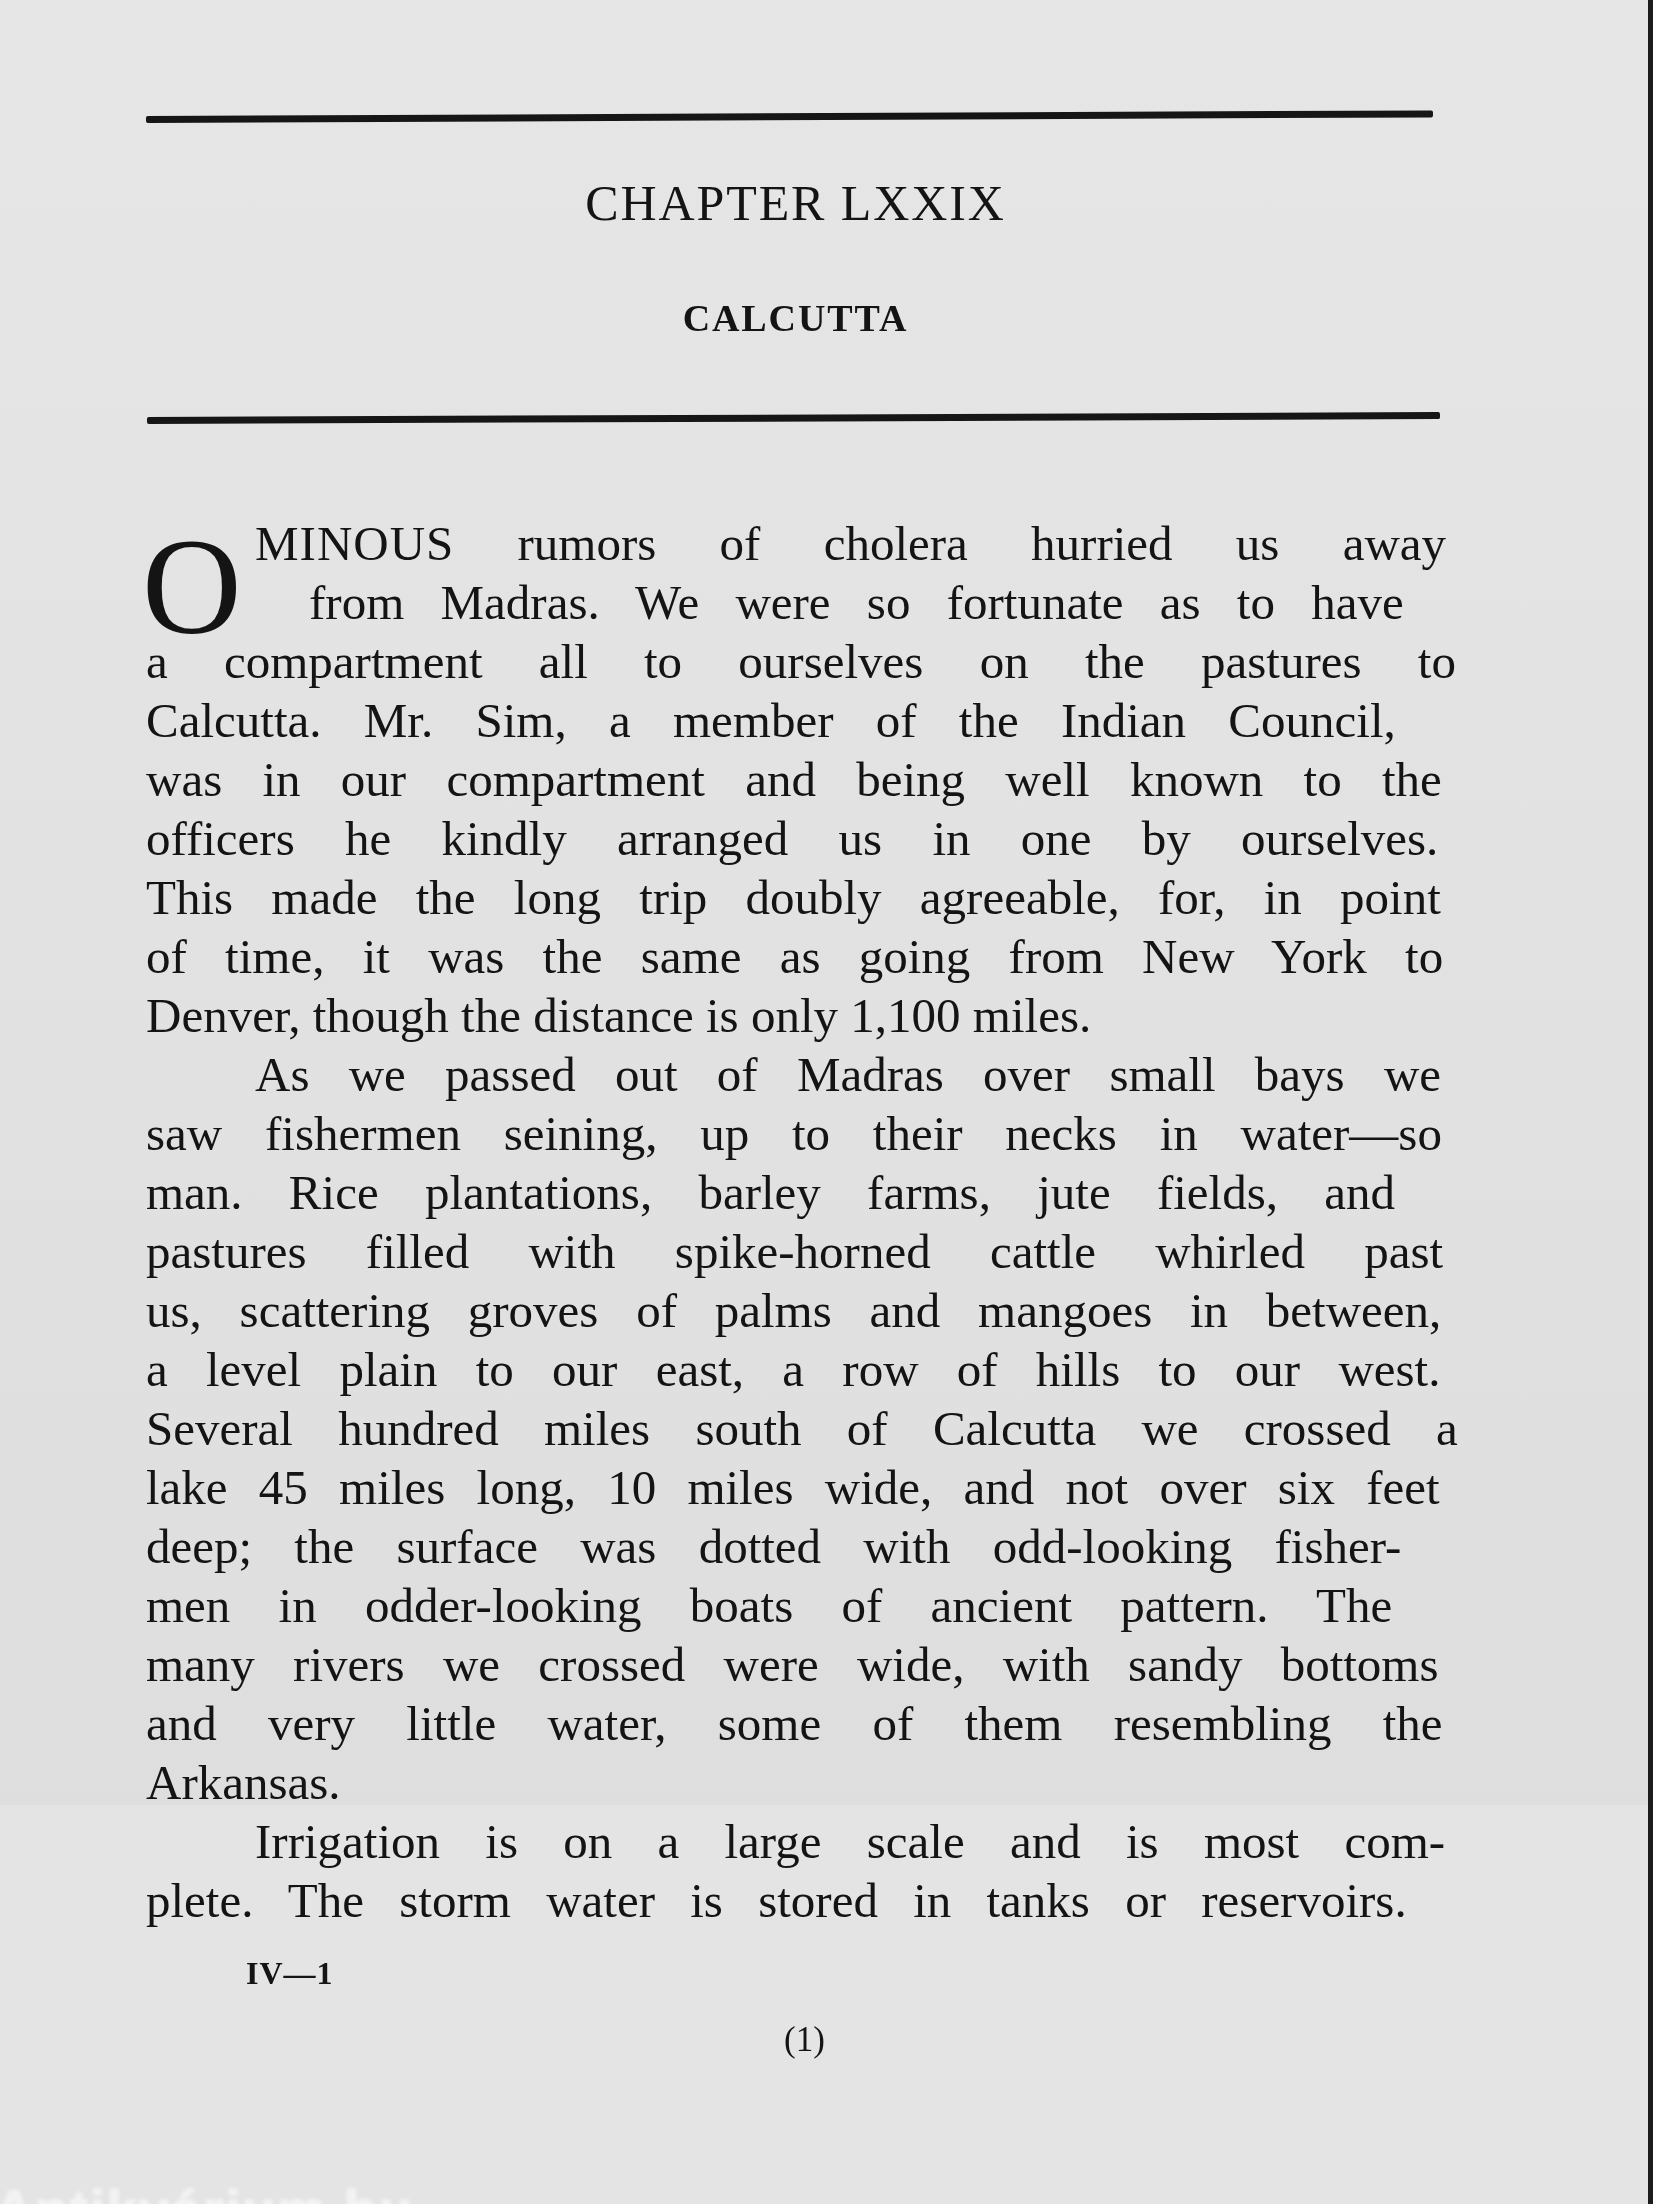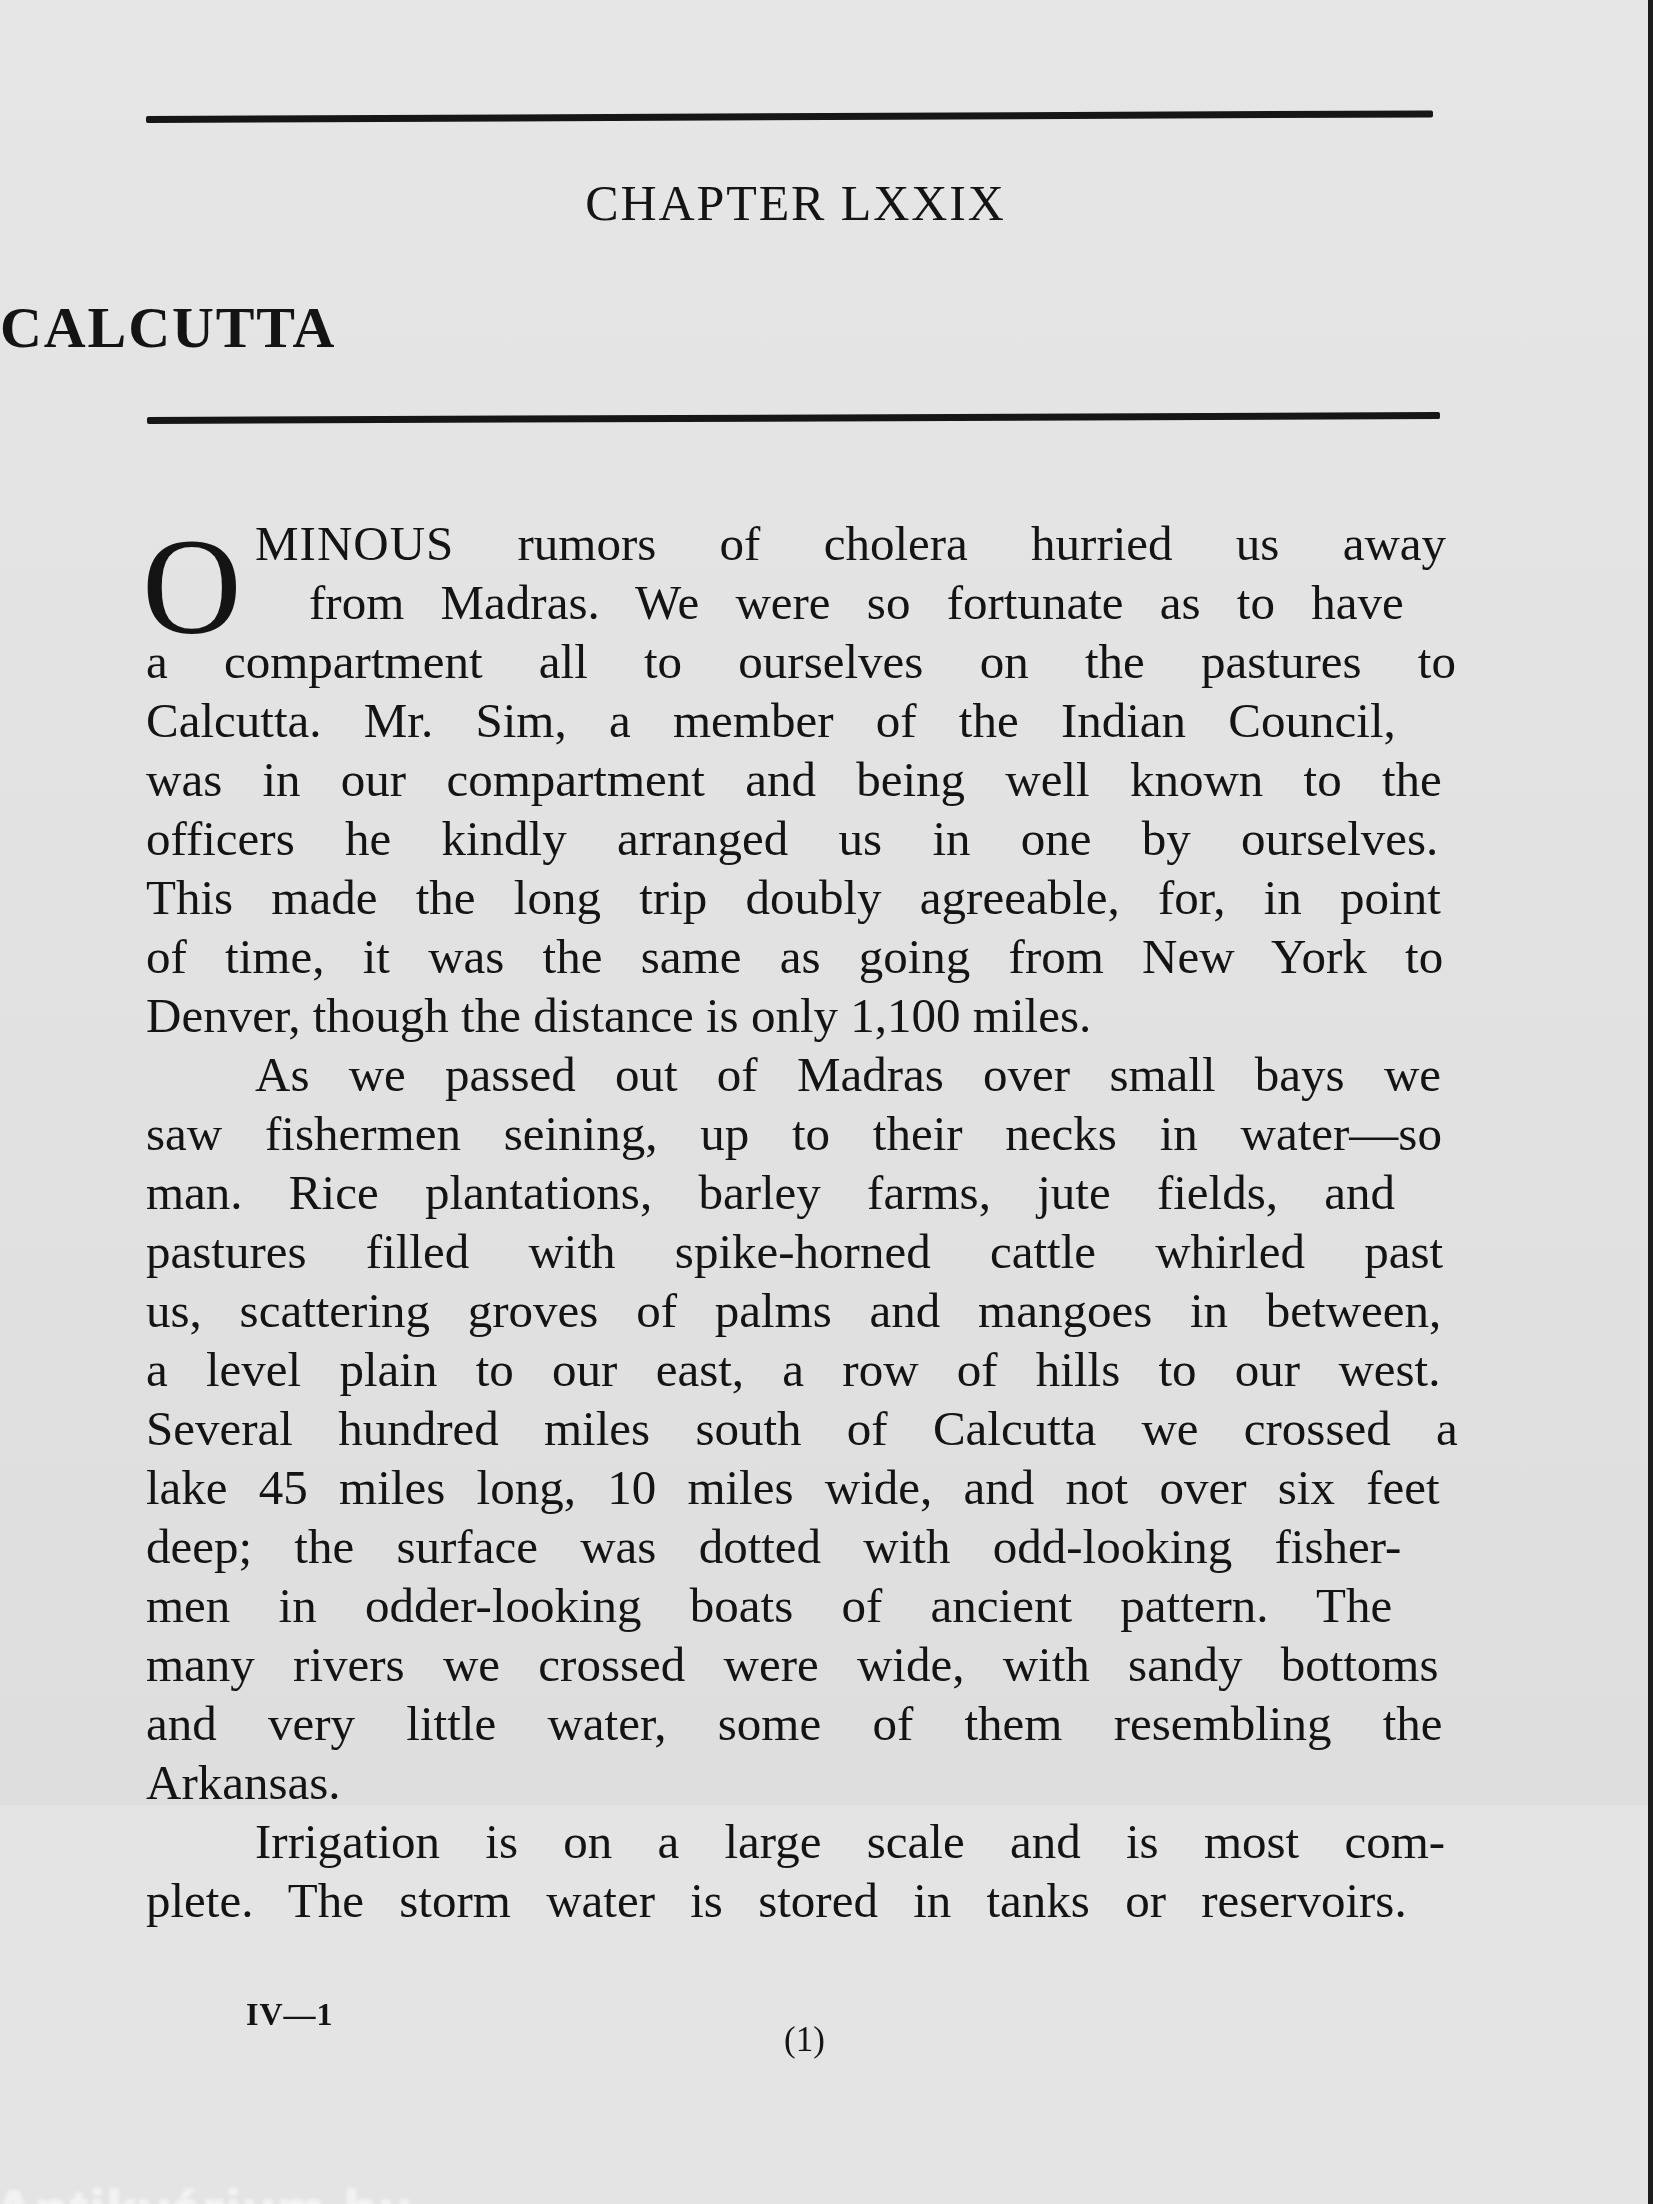"CALCUTTA" .chapter-title { font-size: 58px -> 38px; text-align: left -> center }
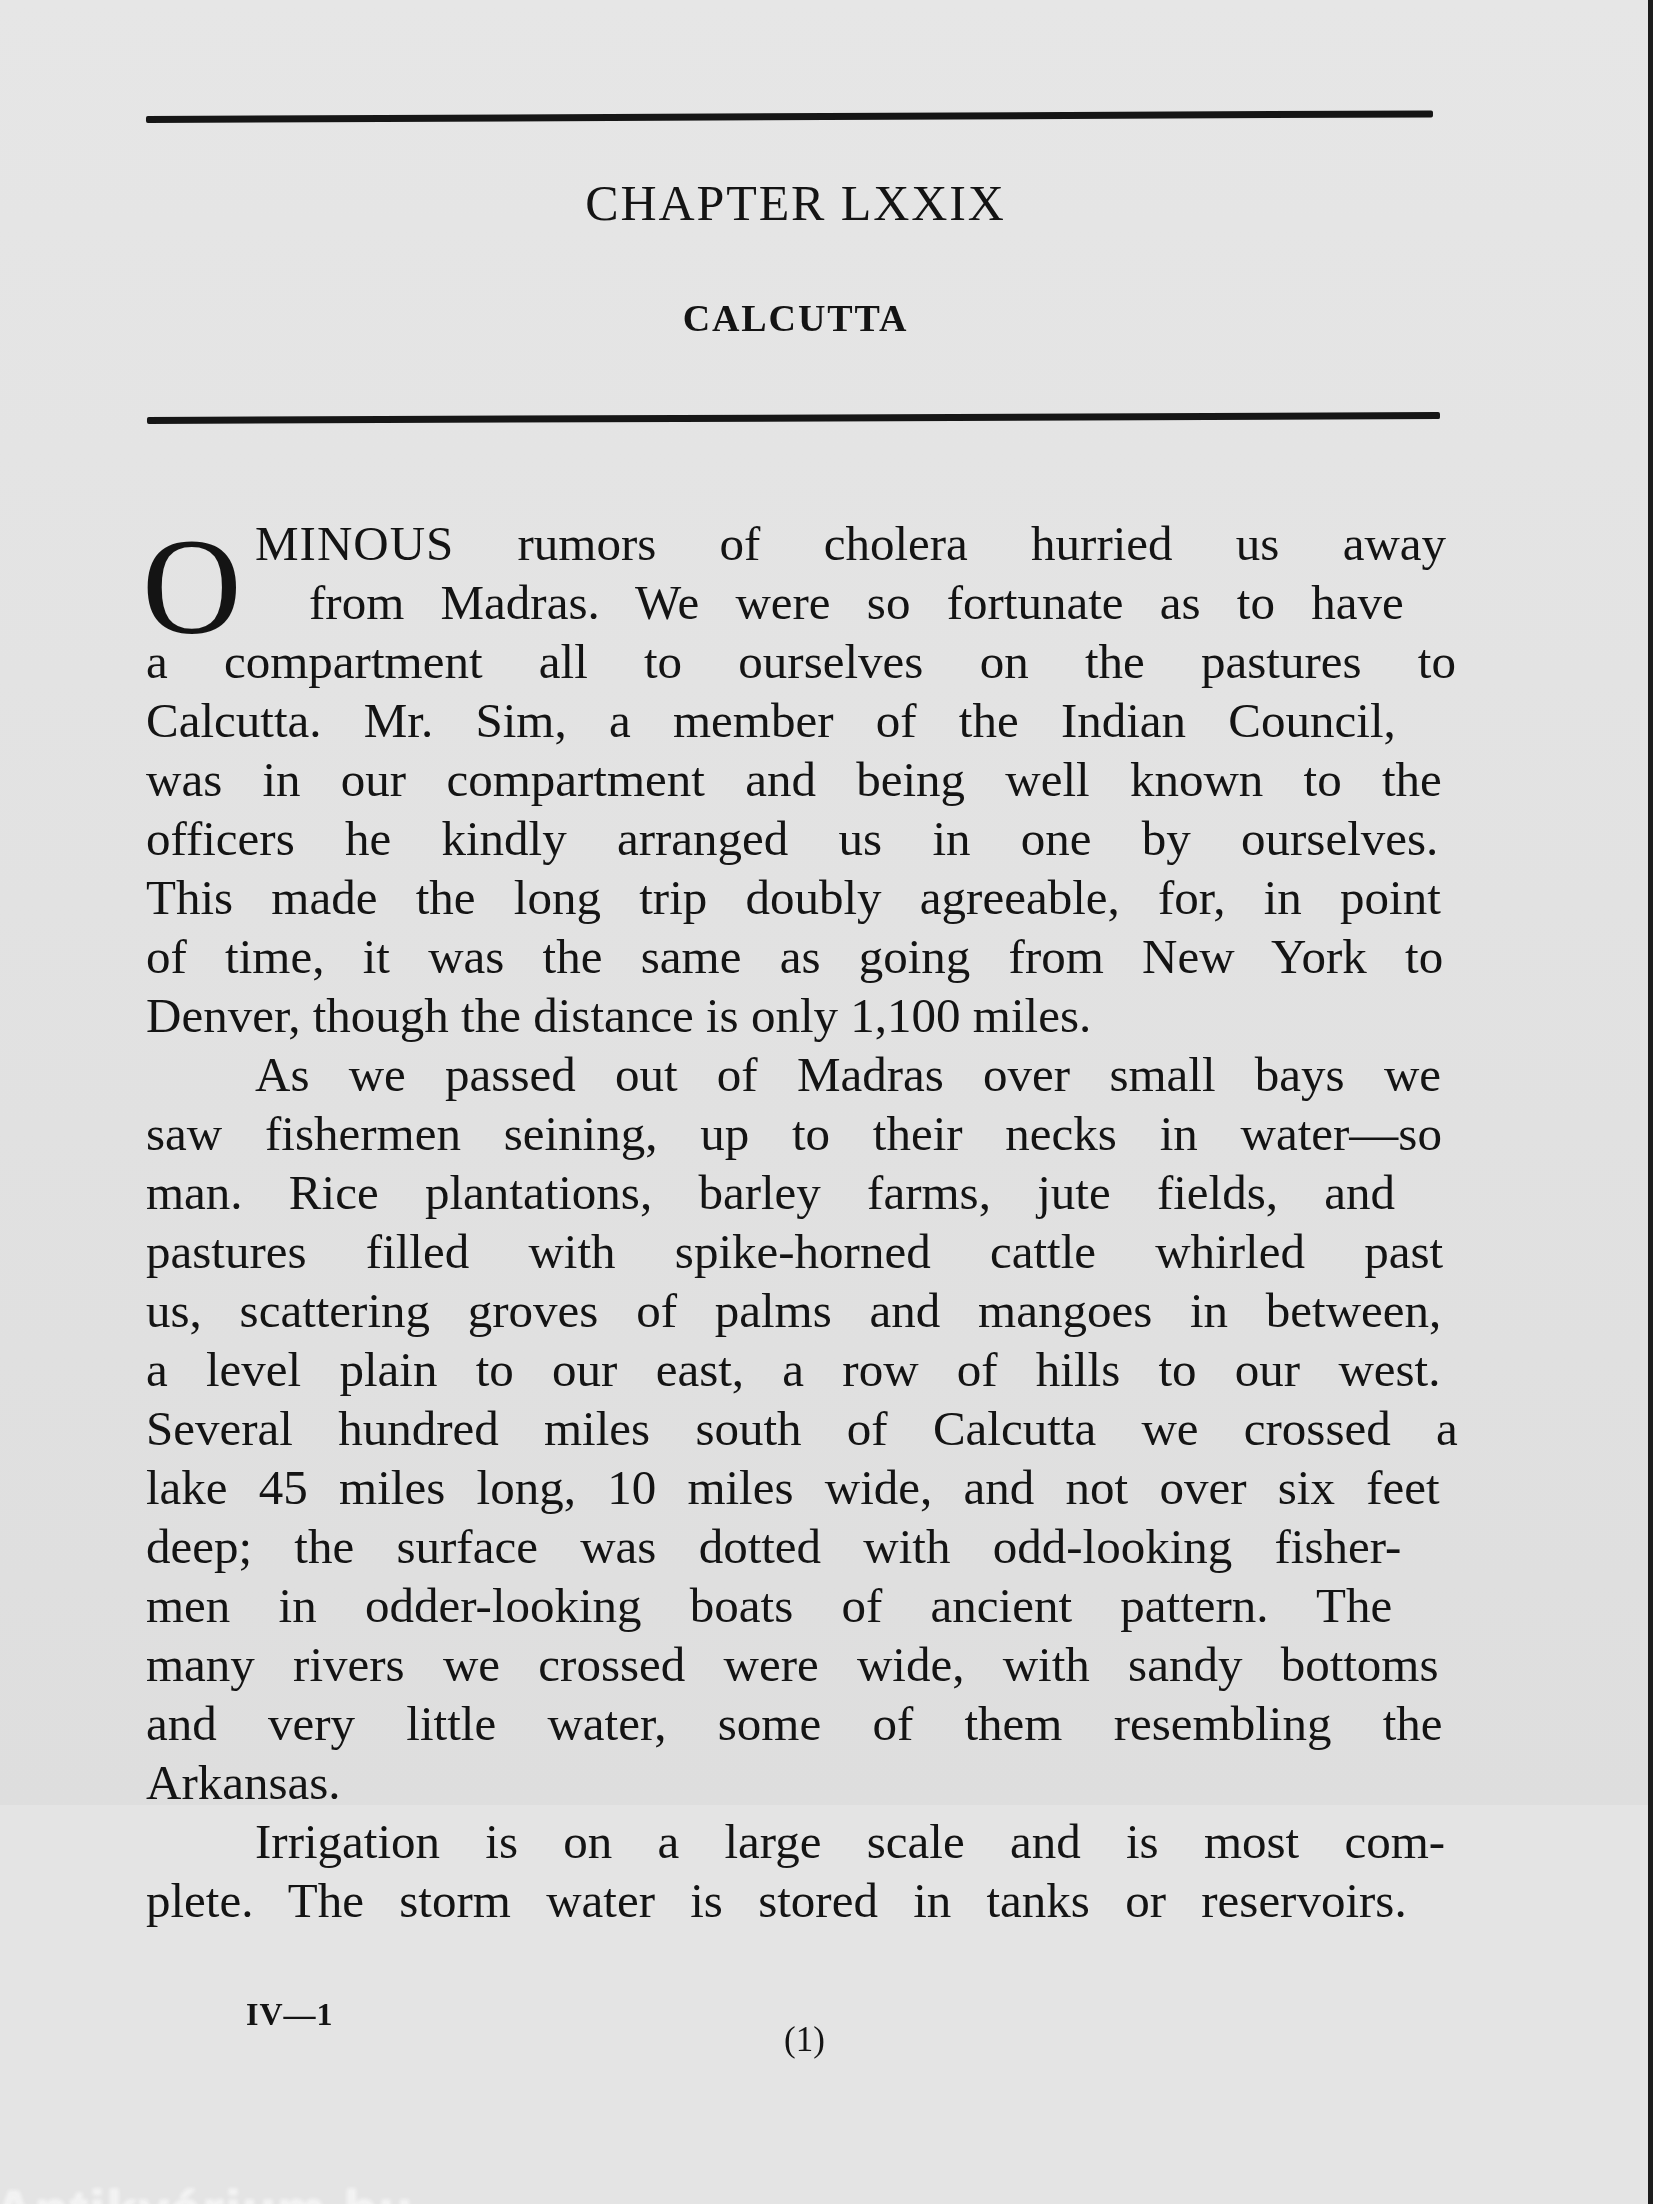"IV—1" .footer-sig { top: 1996px -> 1955px }
